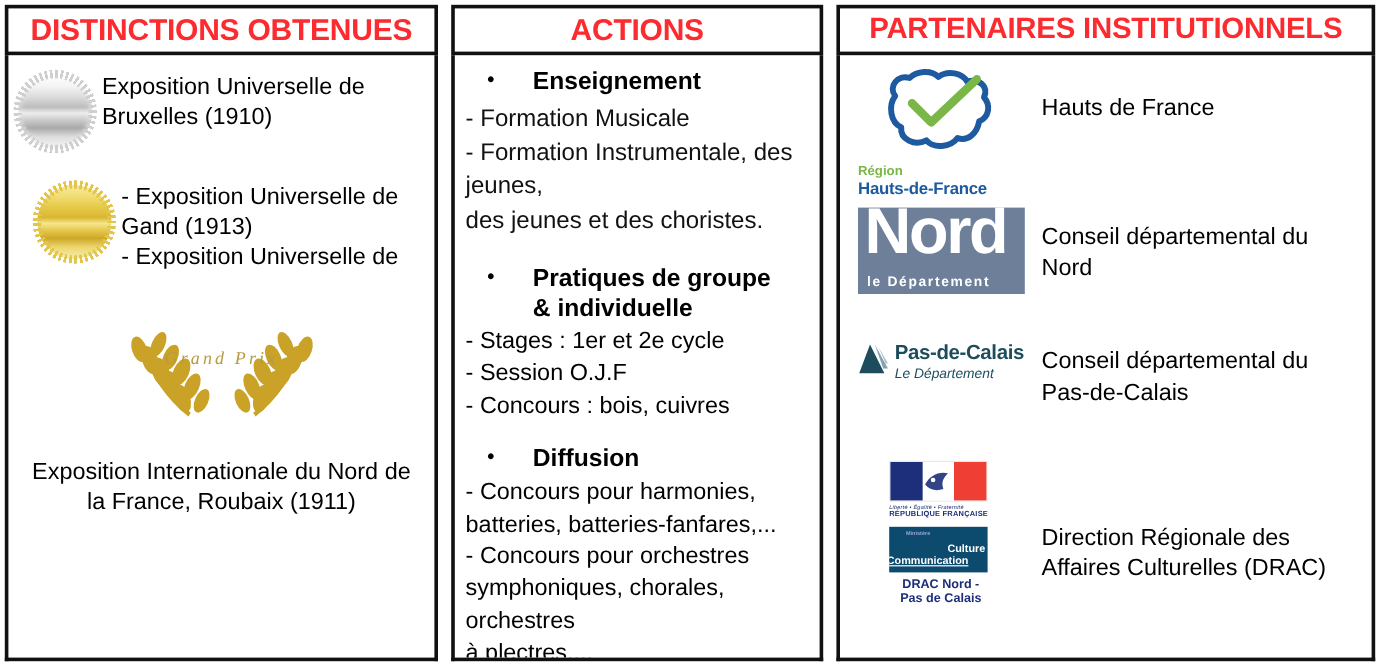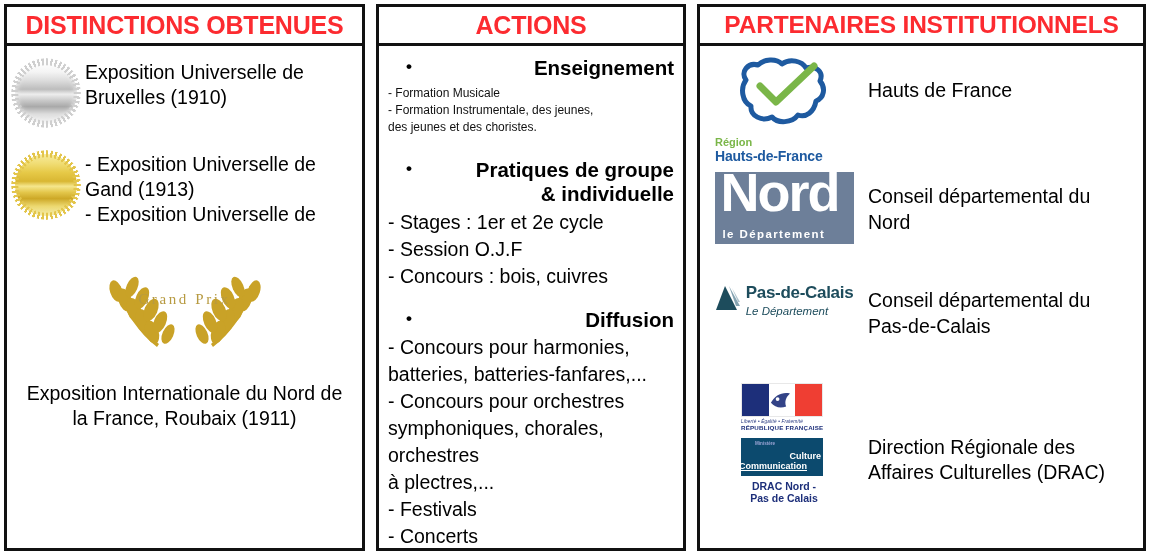"Enseignement" .bullet-head .htxt { text-align: right -> none }
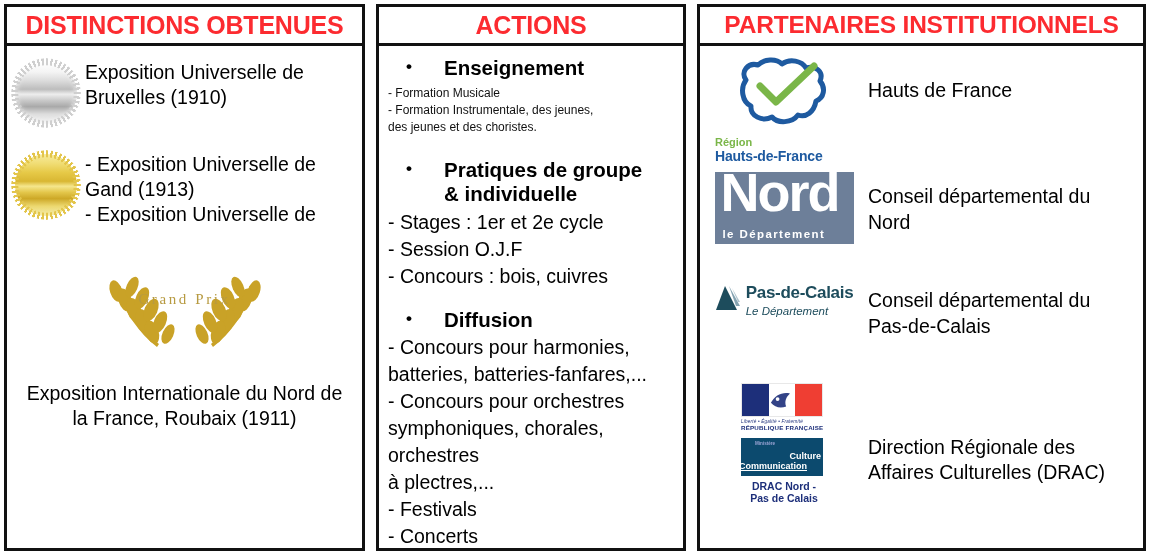"- Formation Musicale" .small-list { font-size: 12px -> 20px }
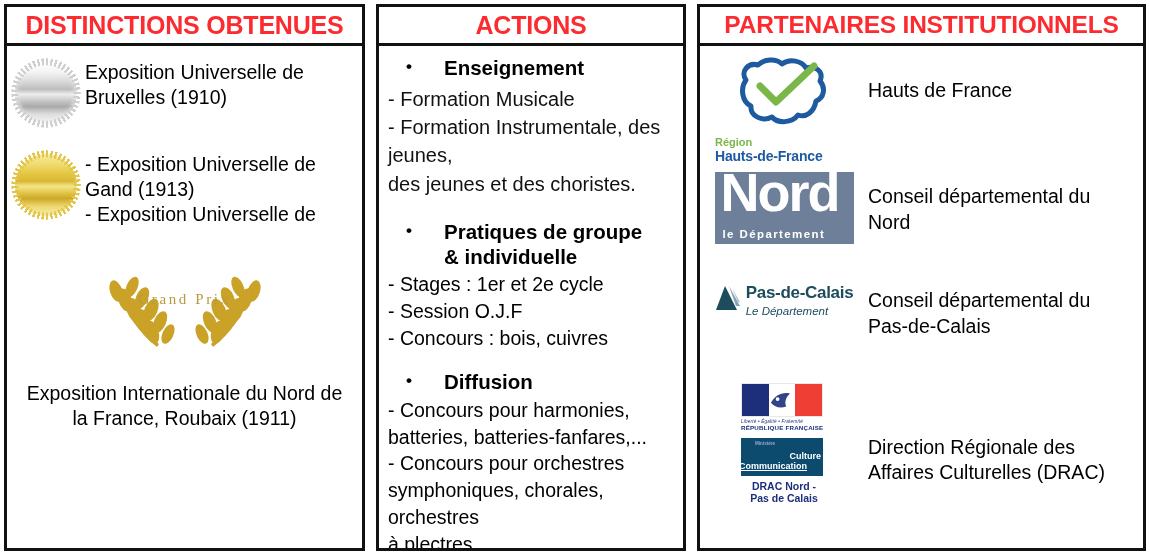"- Exposition Universelle de" .award-row.second { padding-left: none -> 16px }
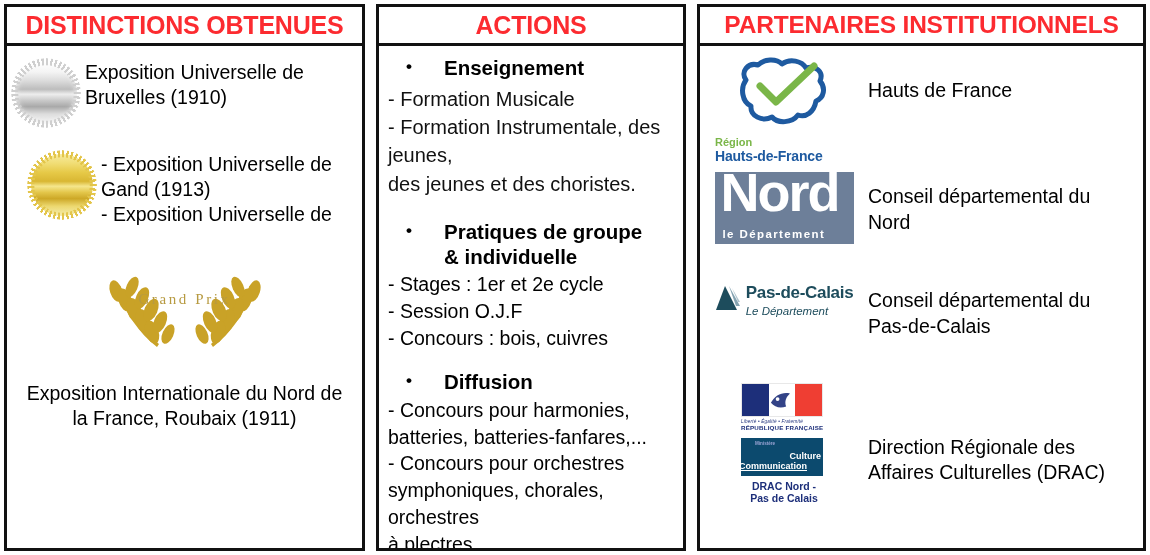"Grand Prix" .wreath .gp-text { font-style: none -> italic }
